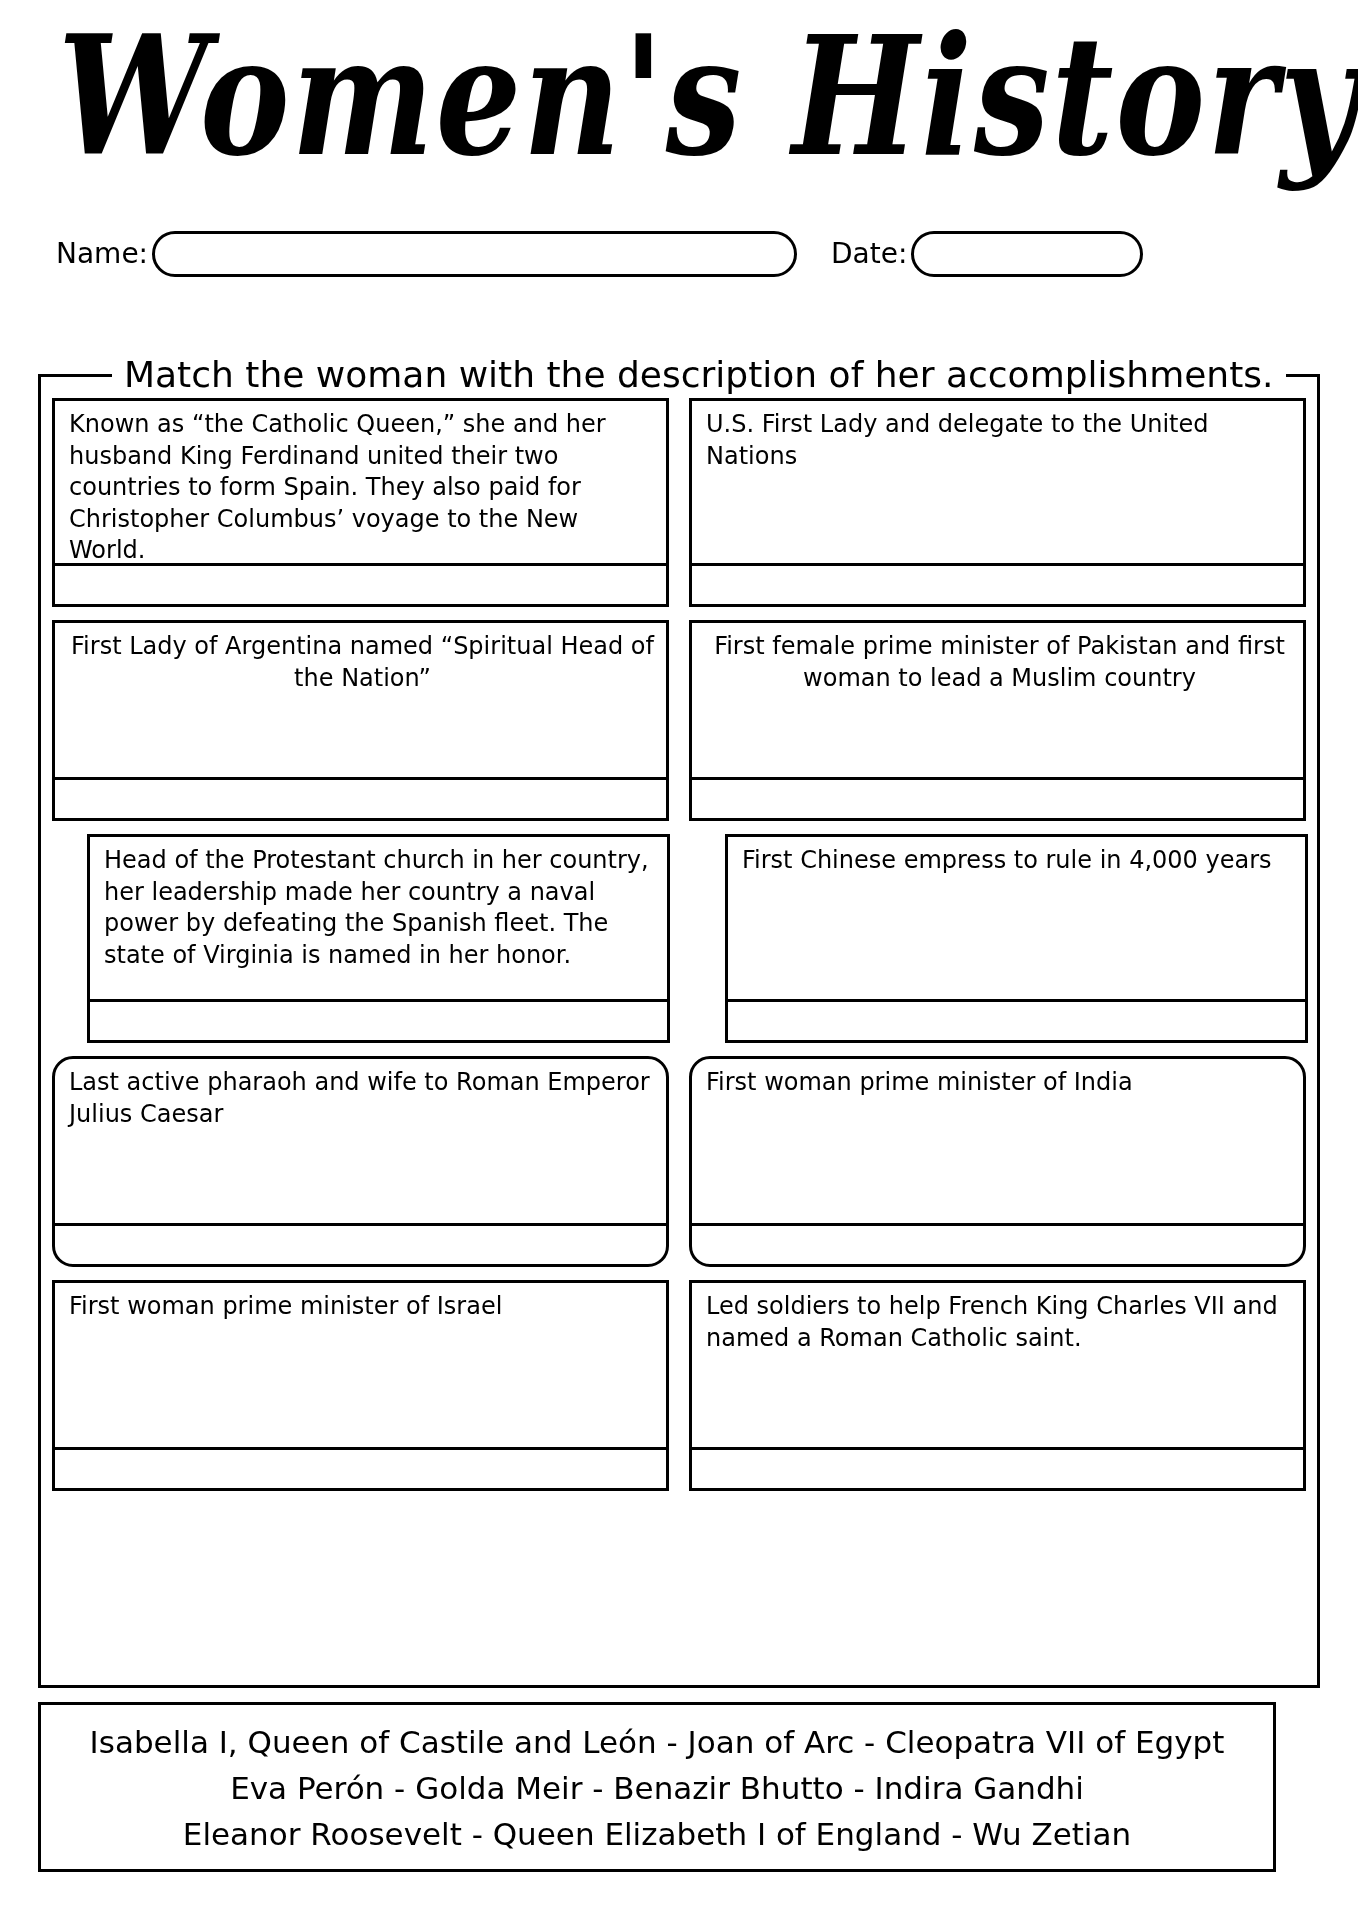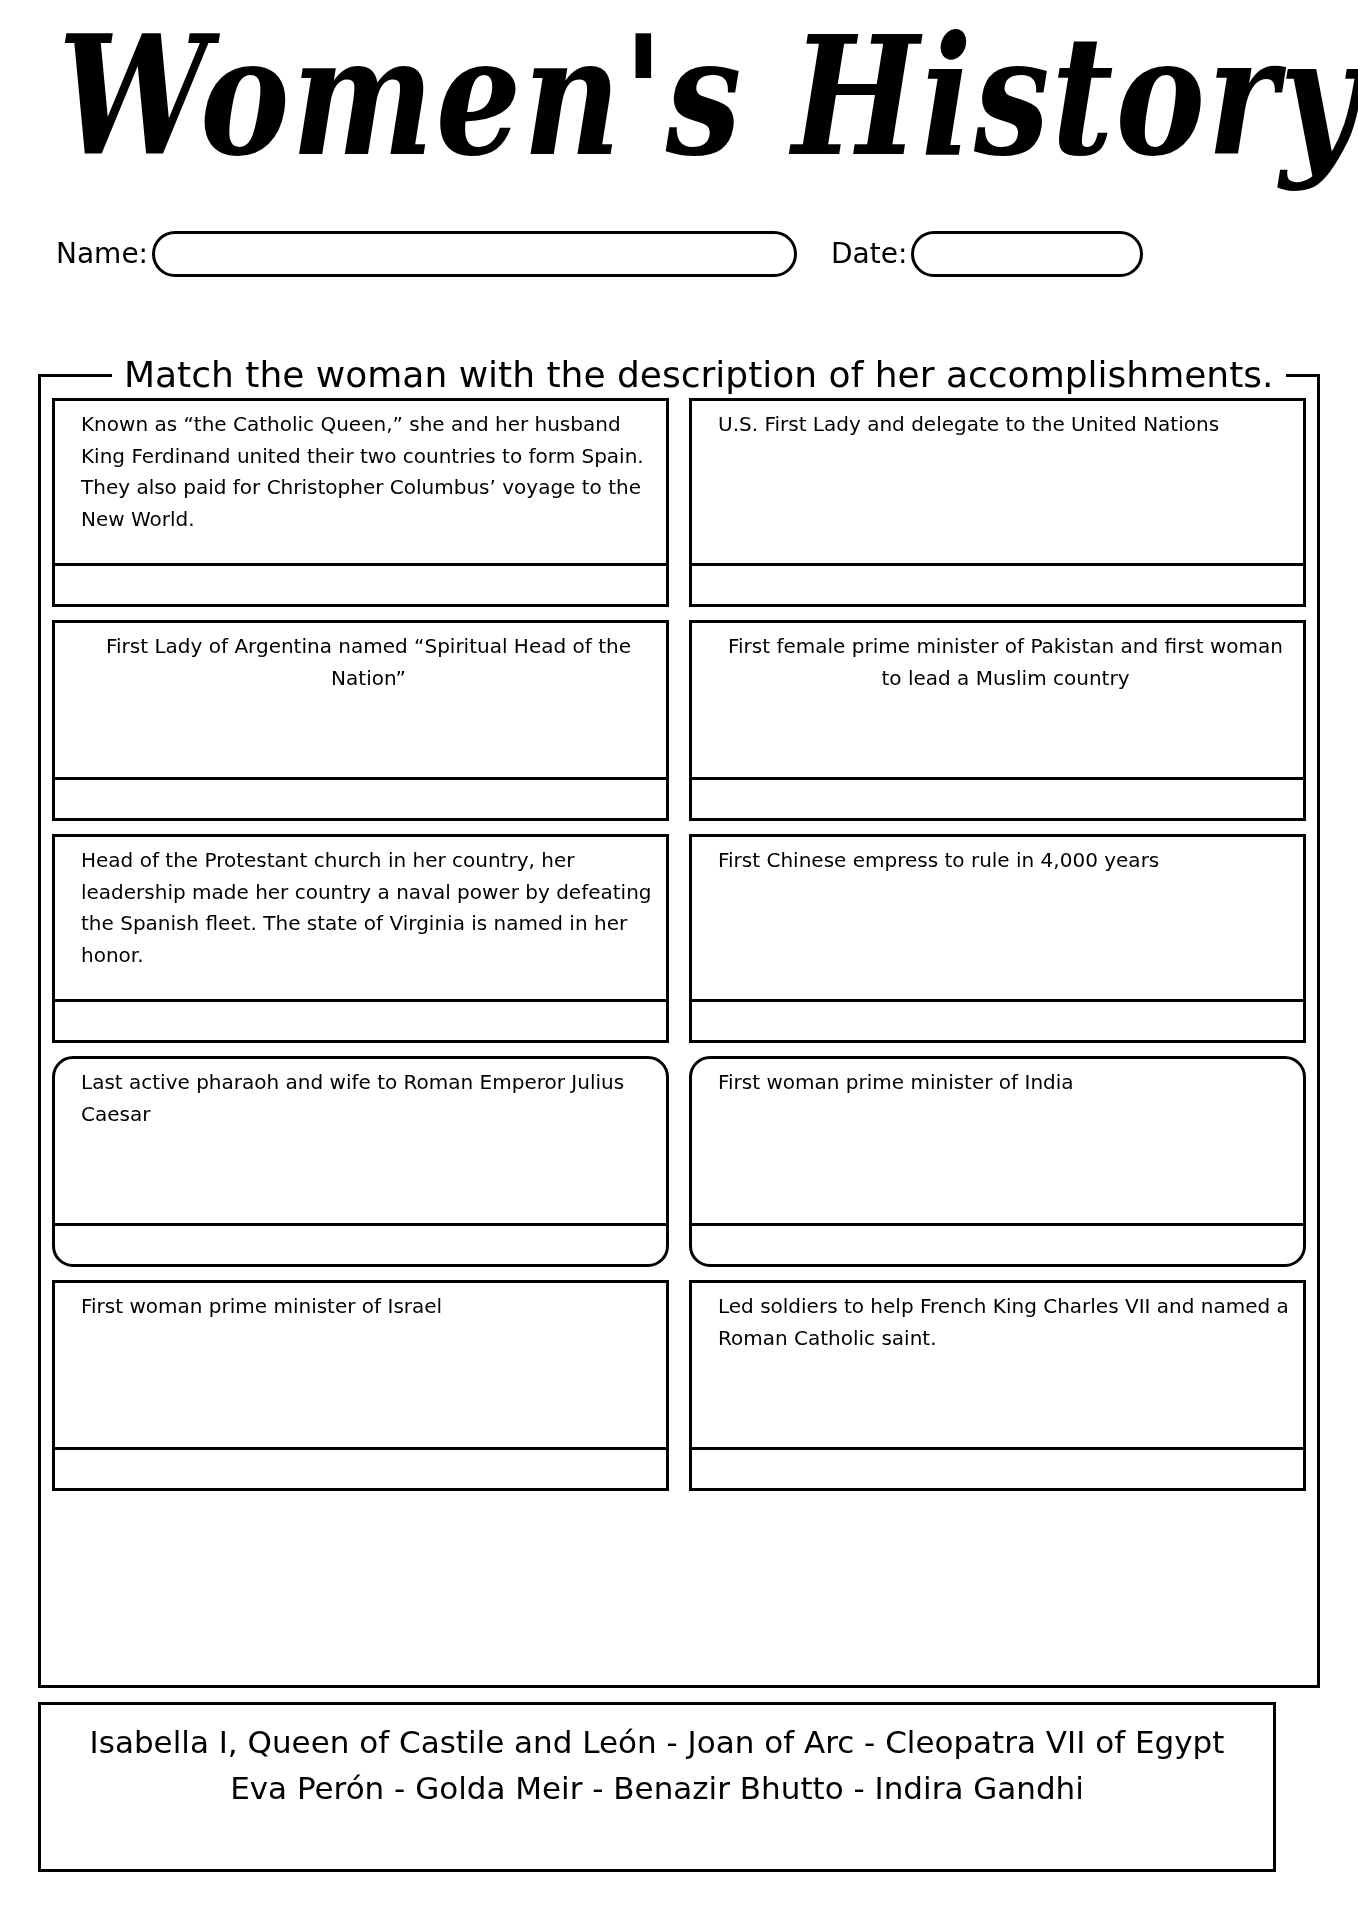"Known as “the Catholic Queen,”" .cell-desc { font-size: 20px -> 24px; padding: 8px 10px 4px 26px -> 8px 10px 4px 14px }
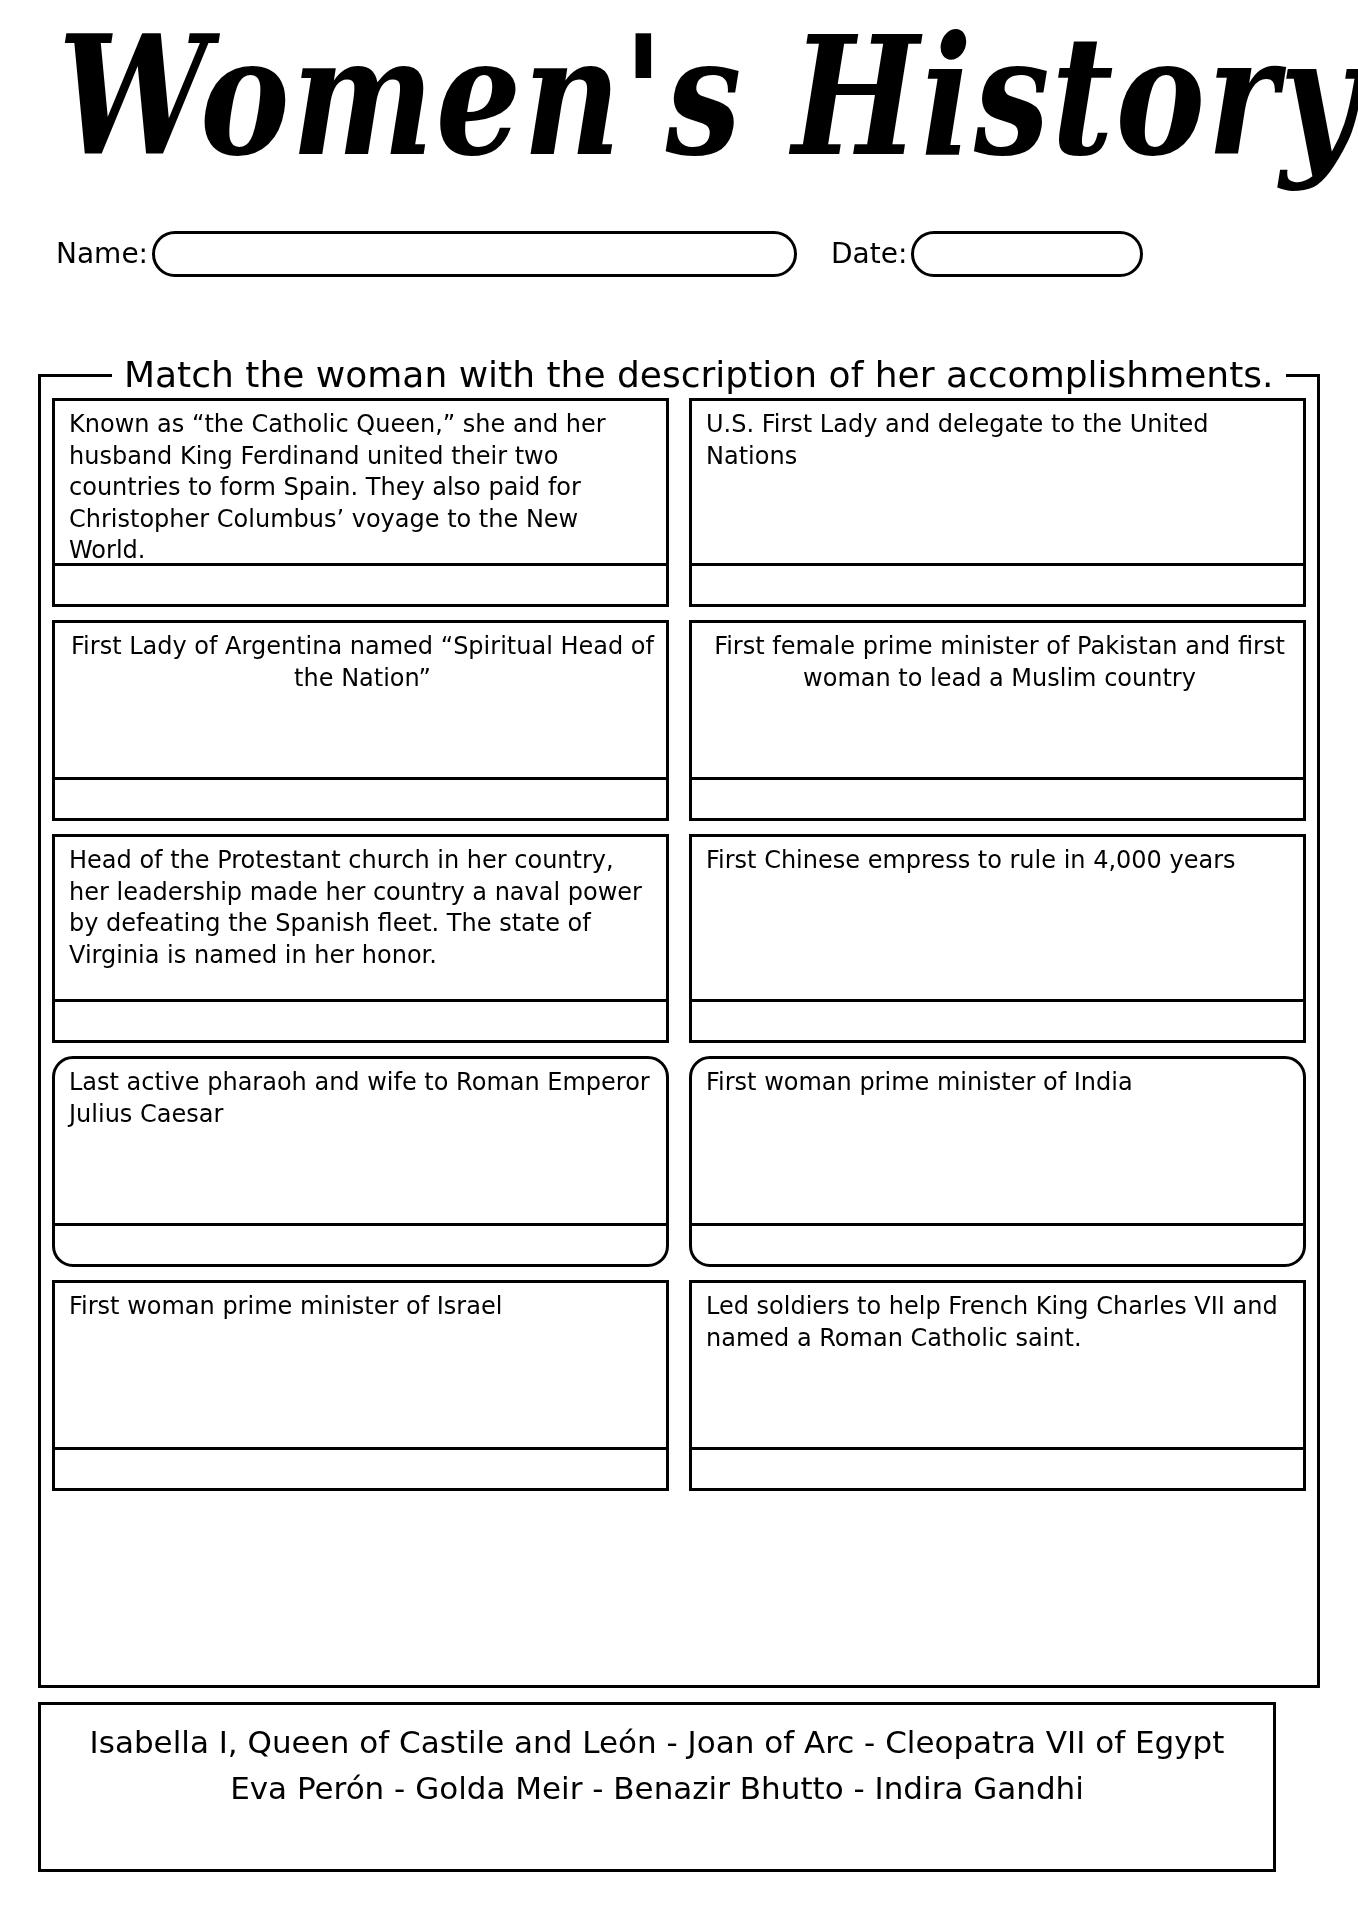"Head of the Protestant church" .r3 .cell { margin-left: none -> 35px }
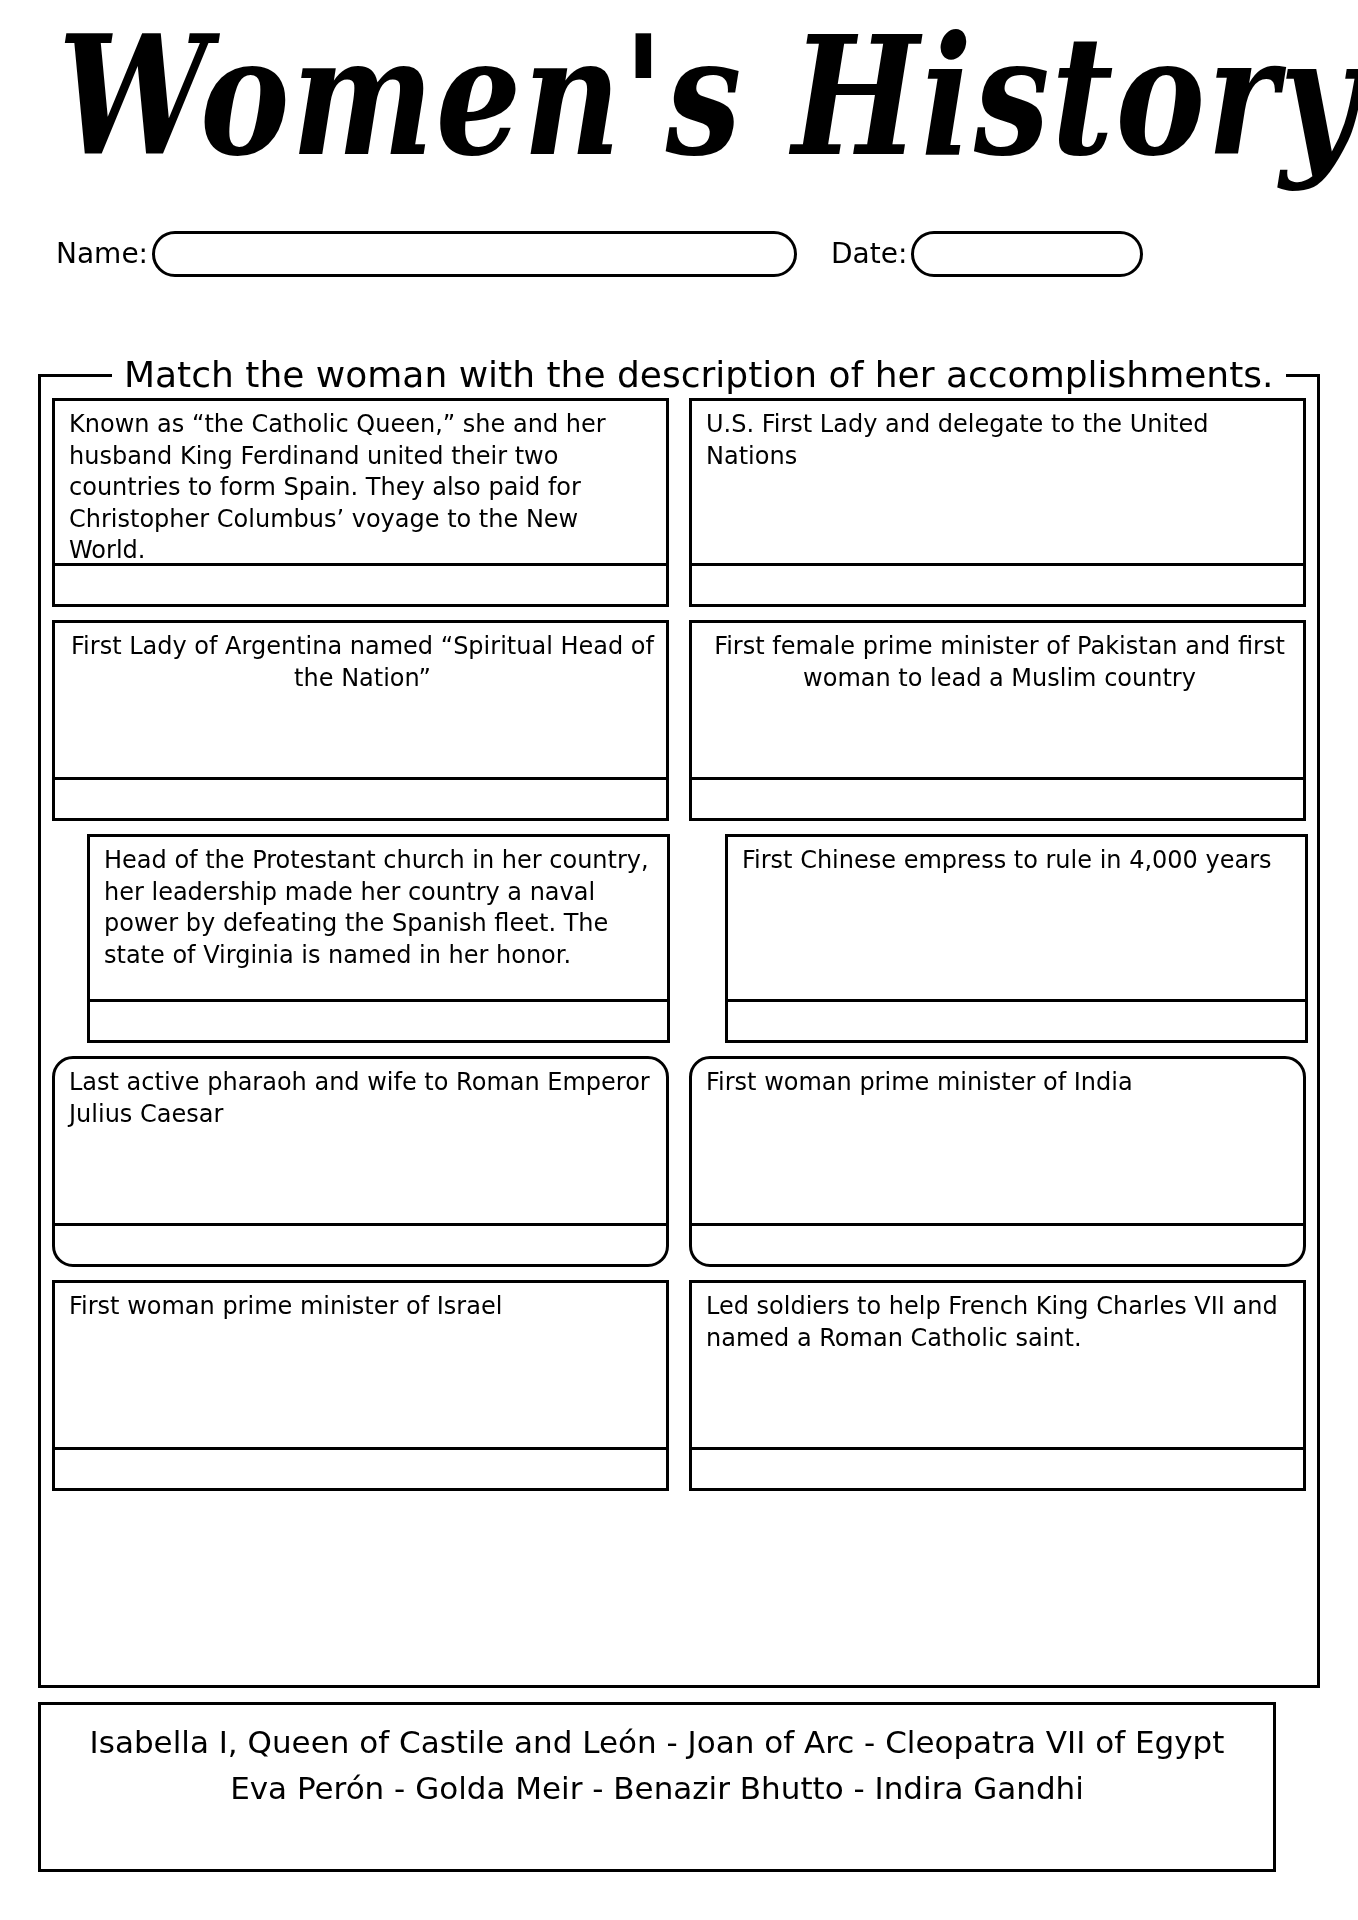"Eleanor Roosevelt - Queen Elizabeth" div.wb-line { html: none -> <div>Eleanor Roosevelt - Queen Elizabeth I of England - Wu Zetian</div> }
